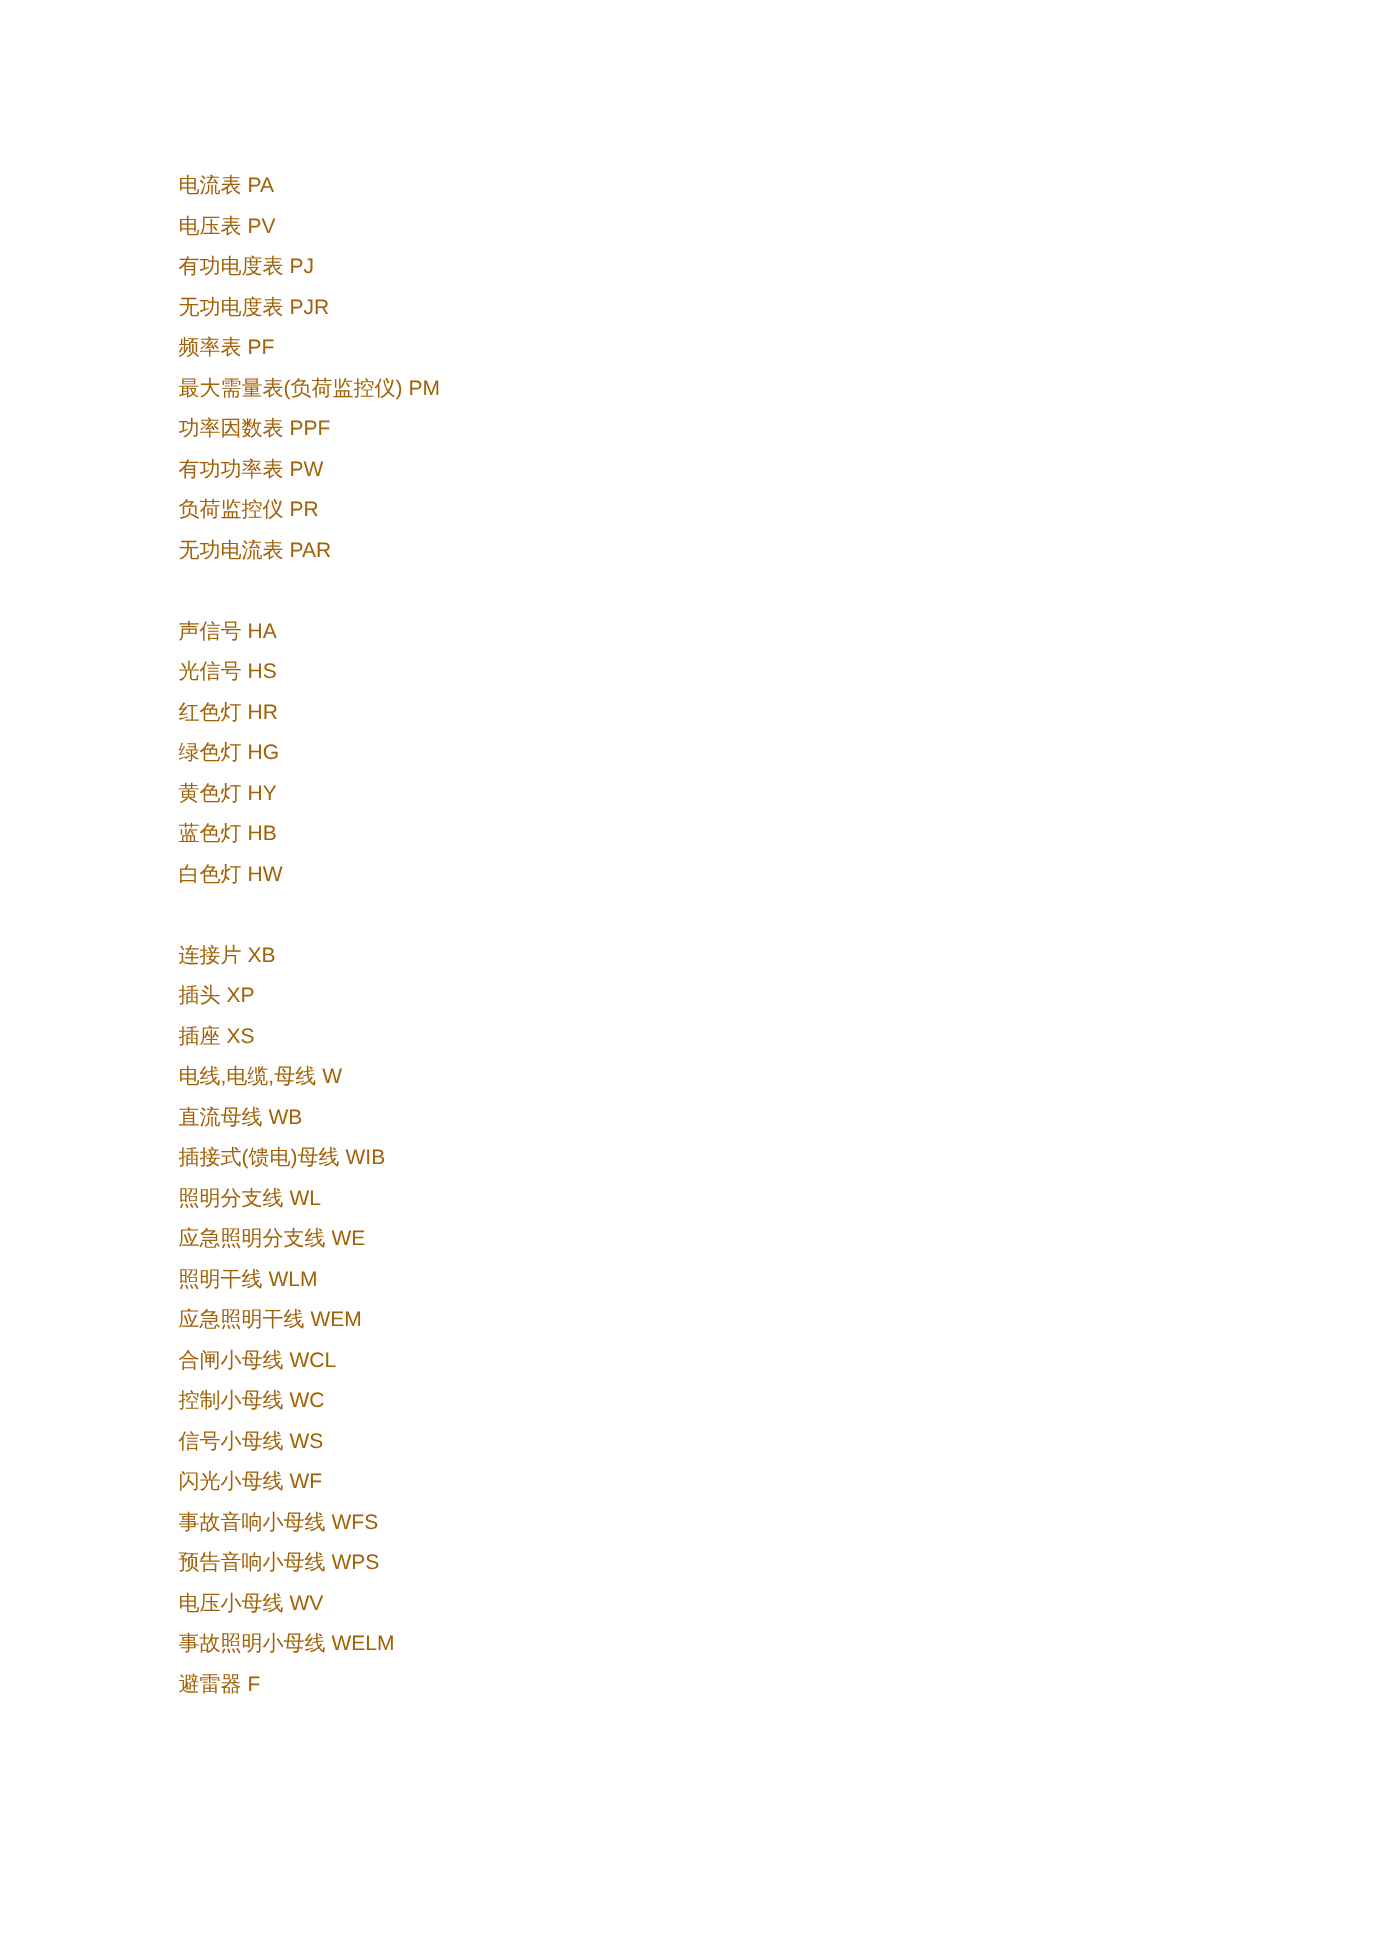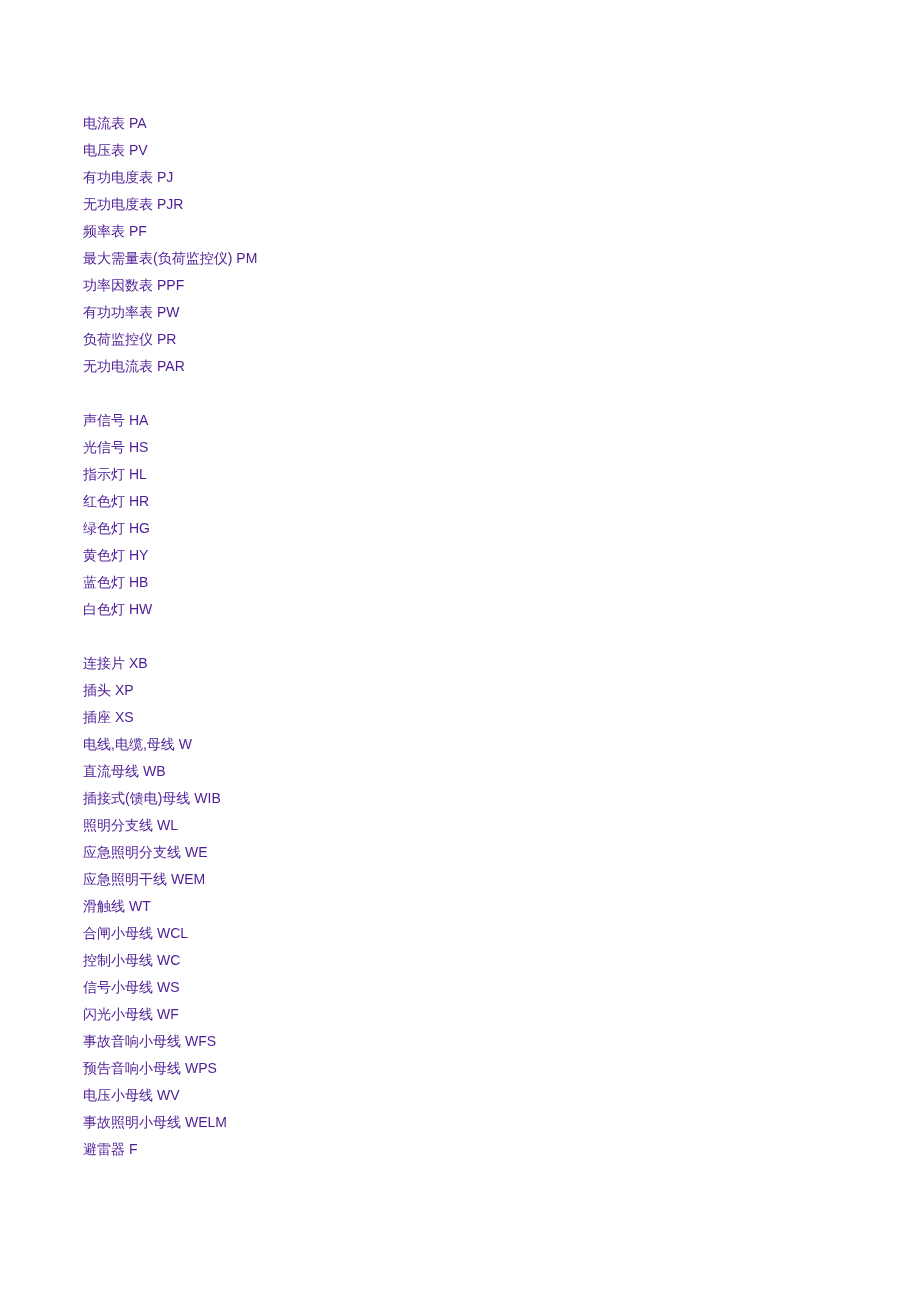"电流表 PA" .content { color: #4c1d95 -> #a16207; padding: 110px 0 0 83px -> 110px 0 0 119px }
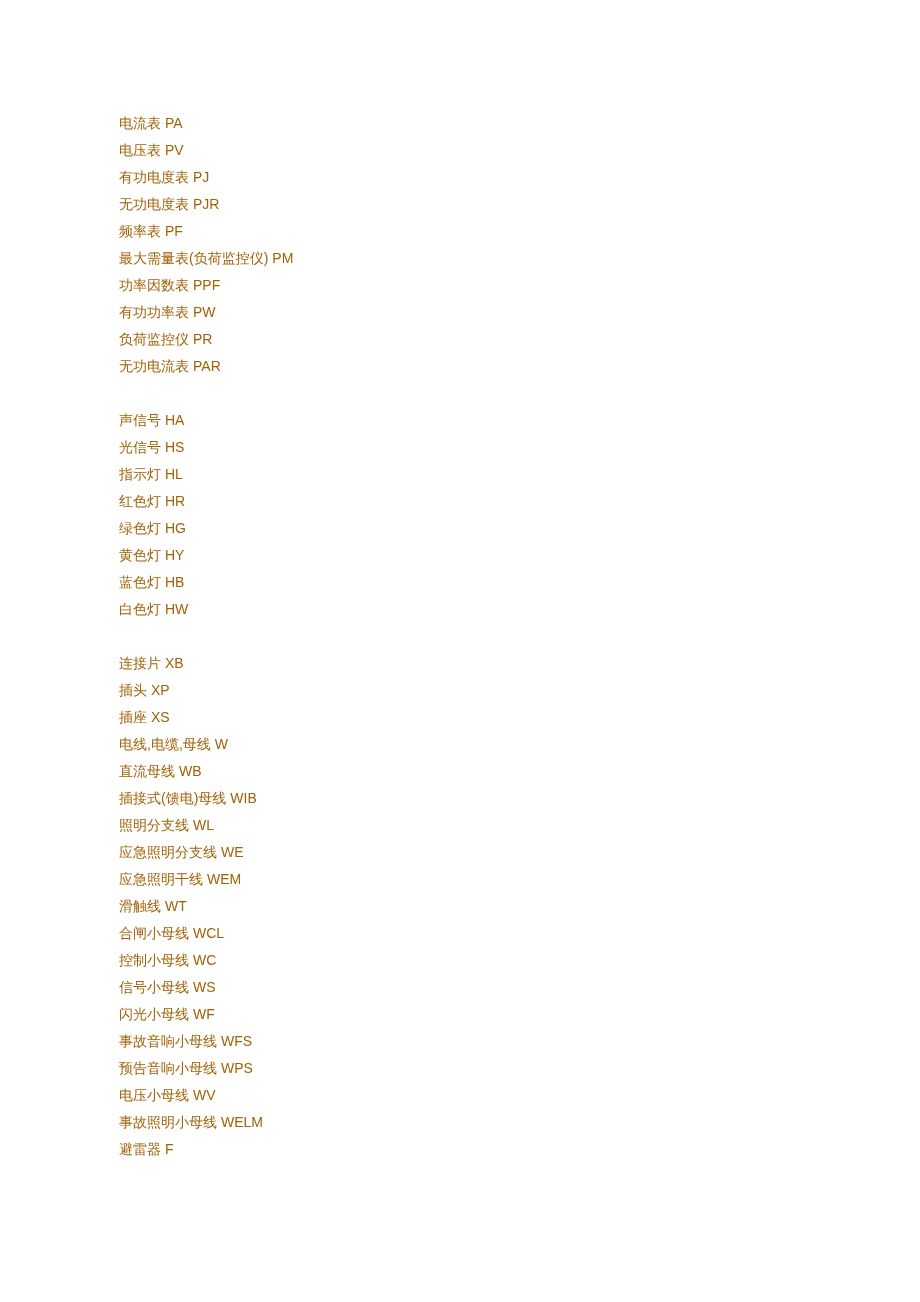"指示灯 HL" div.item { html: <div><span>指示灯</span><span>HL</span></div> -> none }
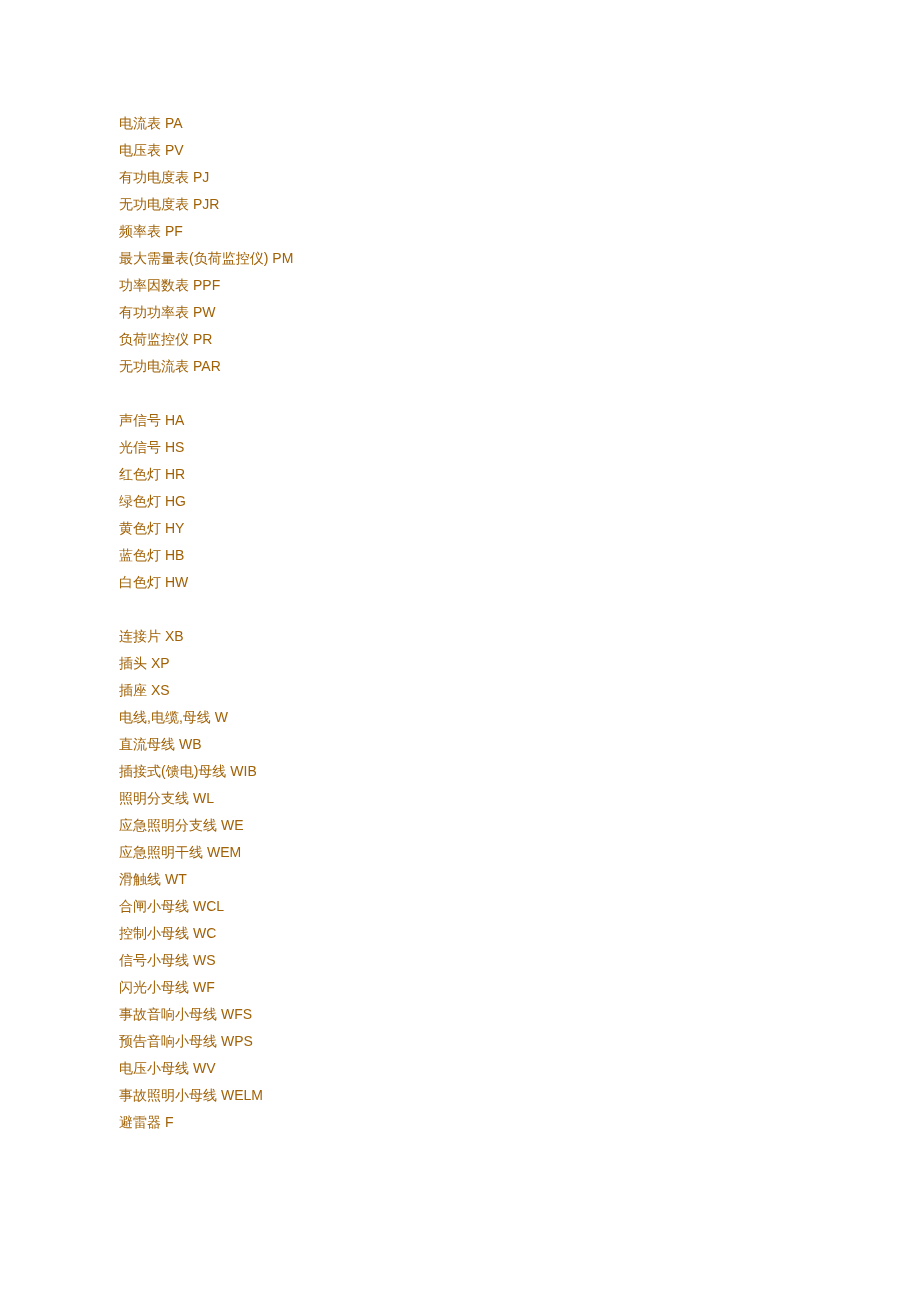"照明干线 WLM" div.item { html: none -> <div><span>照明干线</span><span>WLM</span></div> }
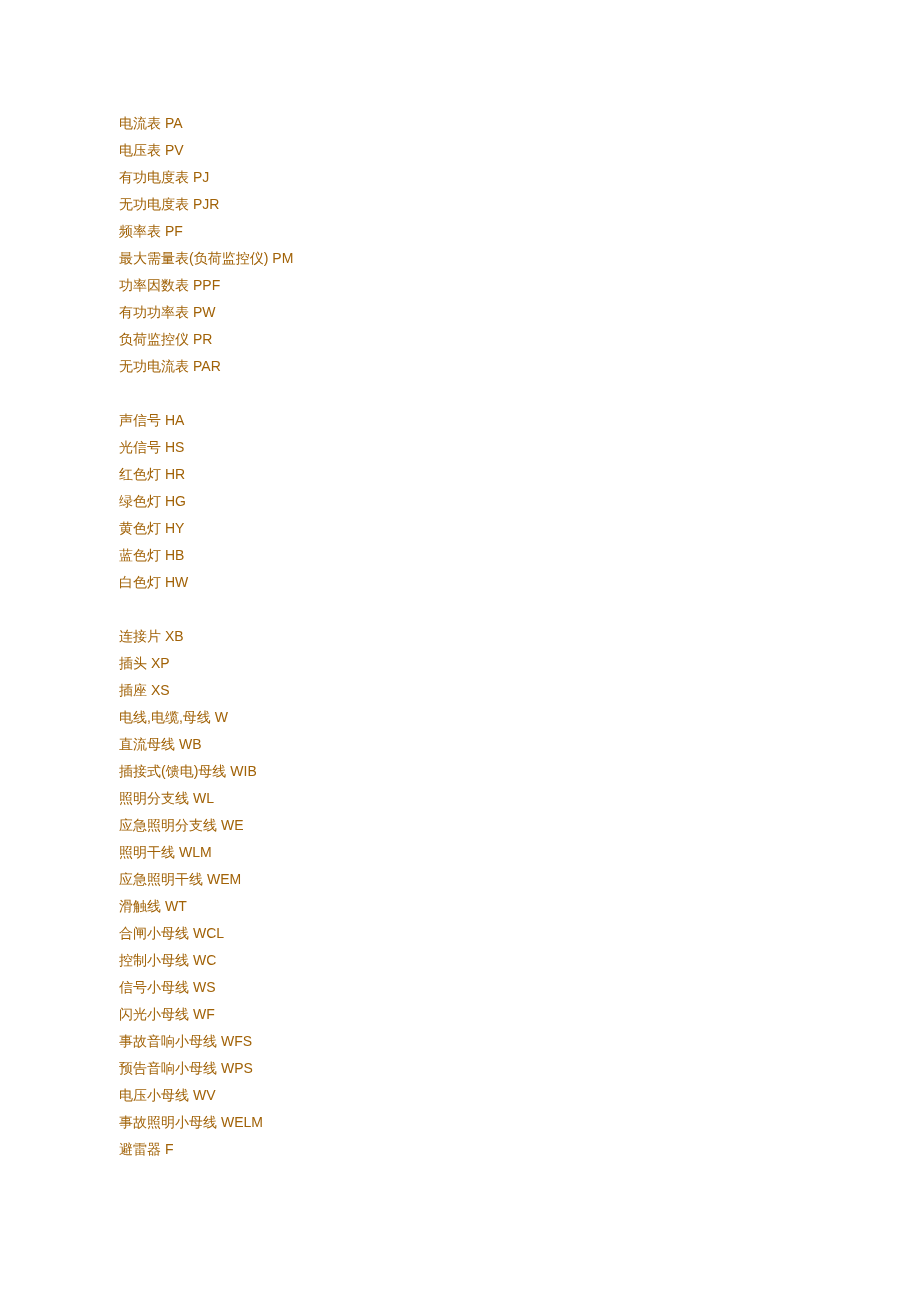"滑触线 WT" div.item { html: <div><span>滑触线</span><span>WT</span></div> -> none }
